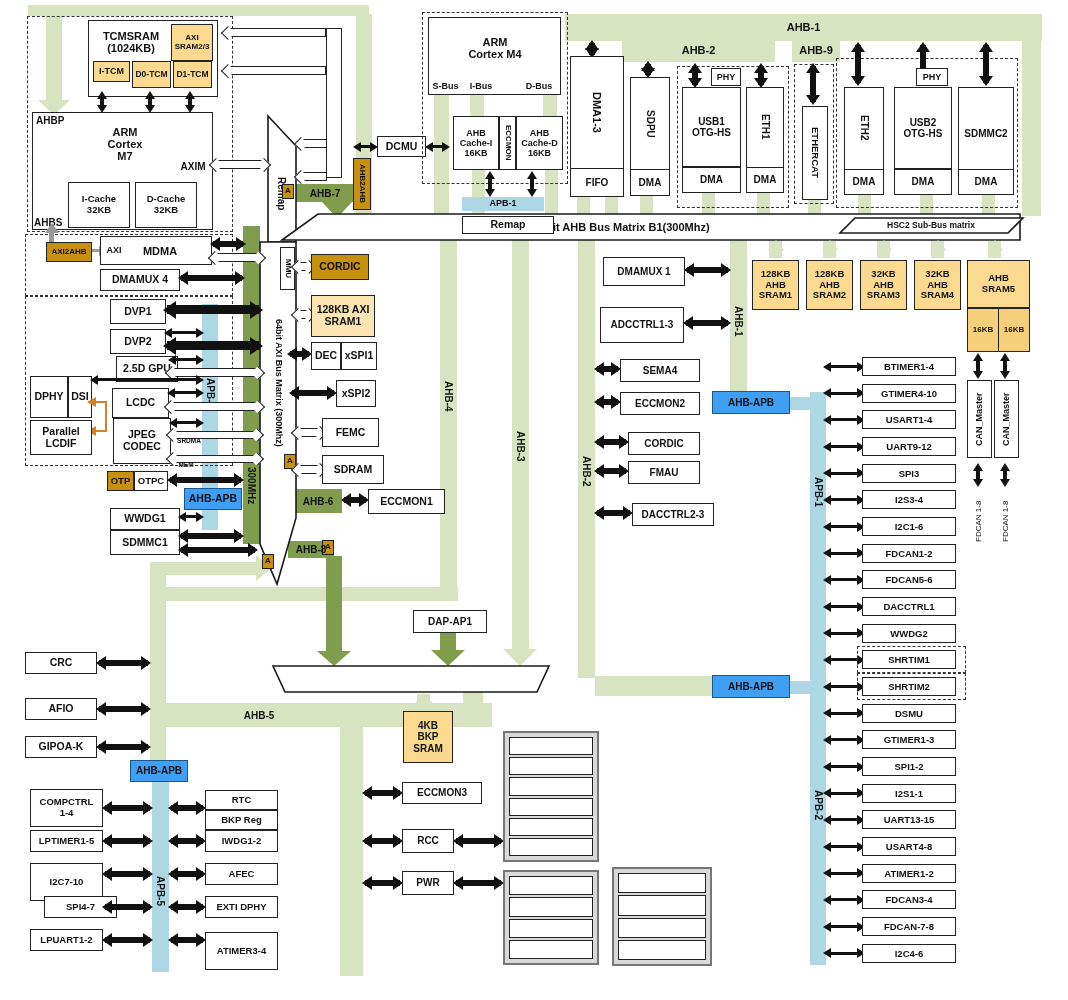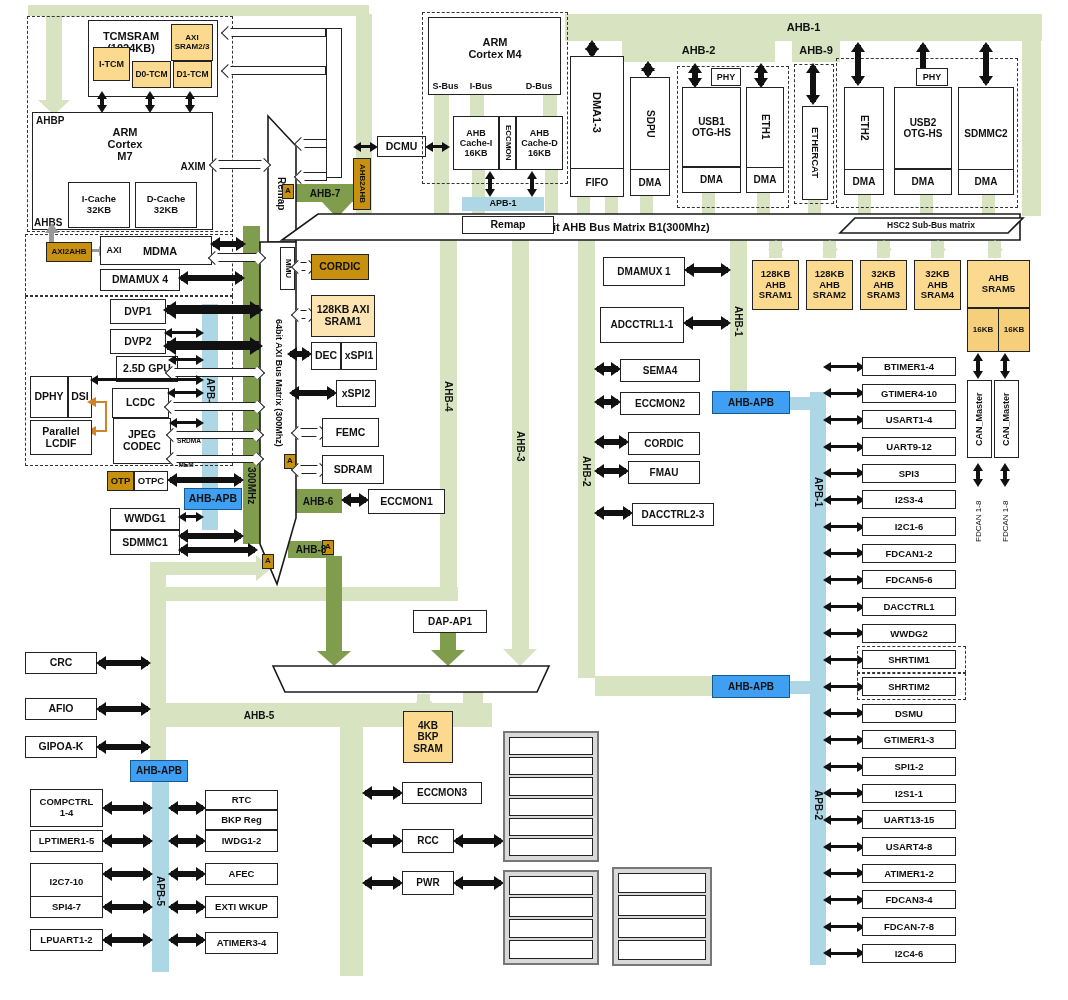"I-TCM" div.b { height: 34px -> 21px; top: 47px -> 61px }
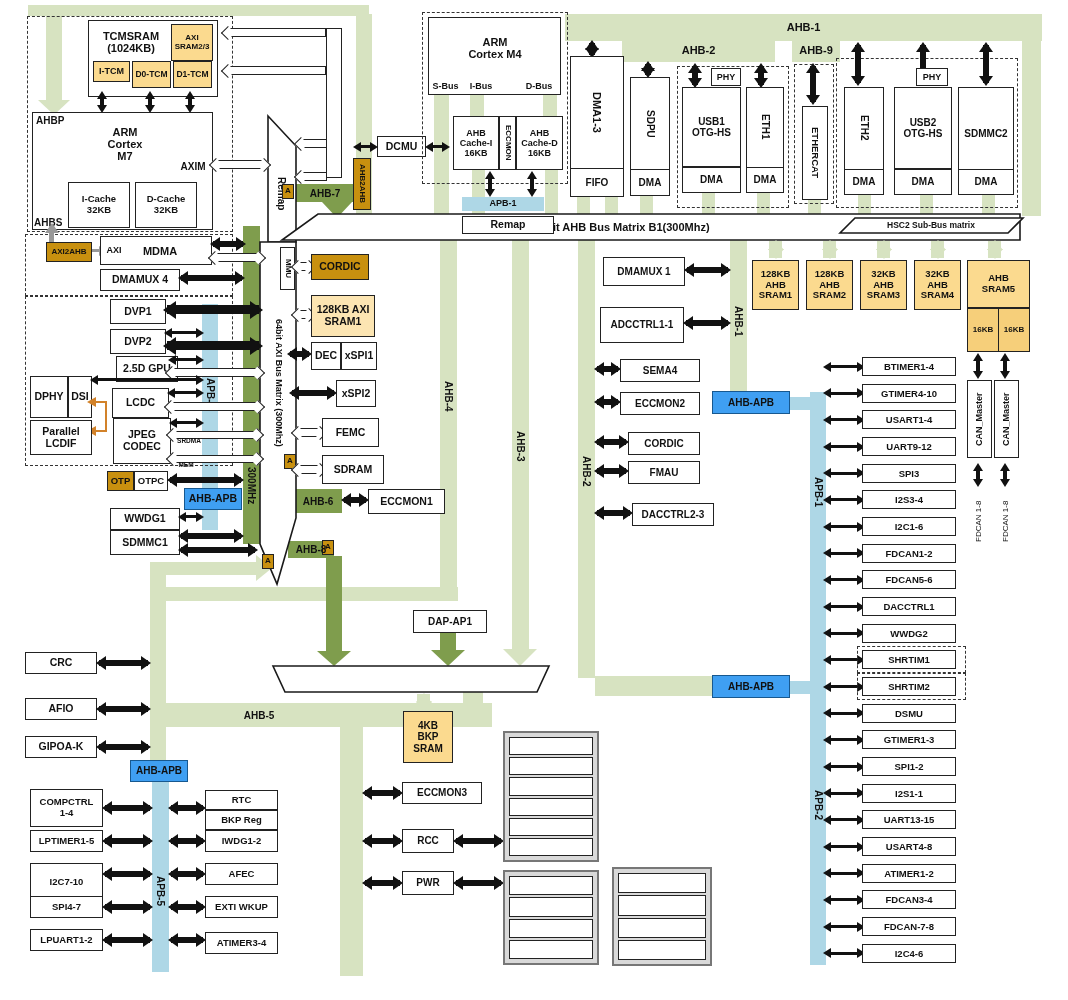"ADCCTRL1-1" div.b { text: ADCCTRL1-1 -> ADCCTRL1-3 }
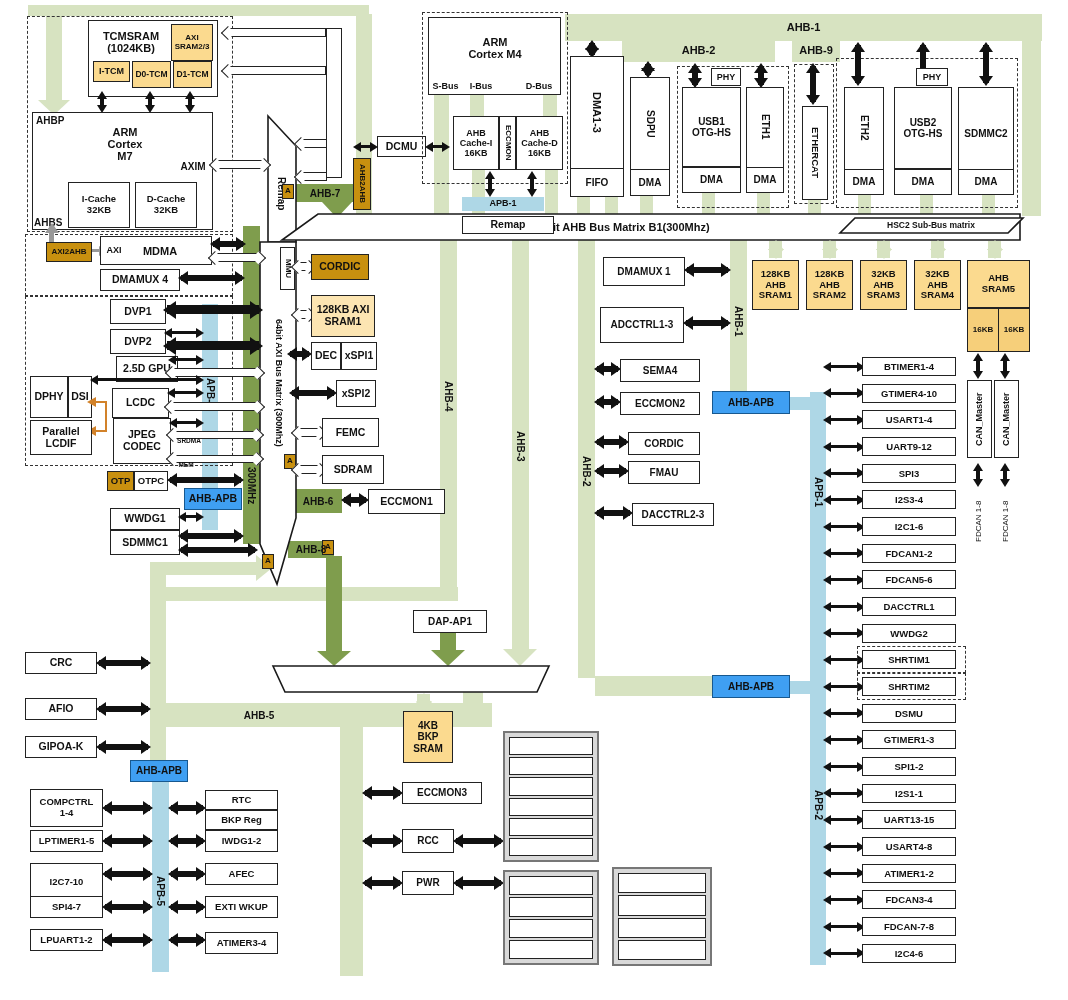"SPI4-7" div.b { left: 30px -> 44px }
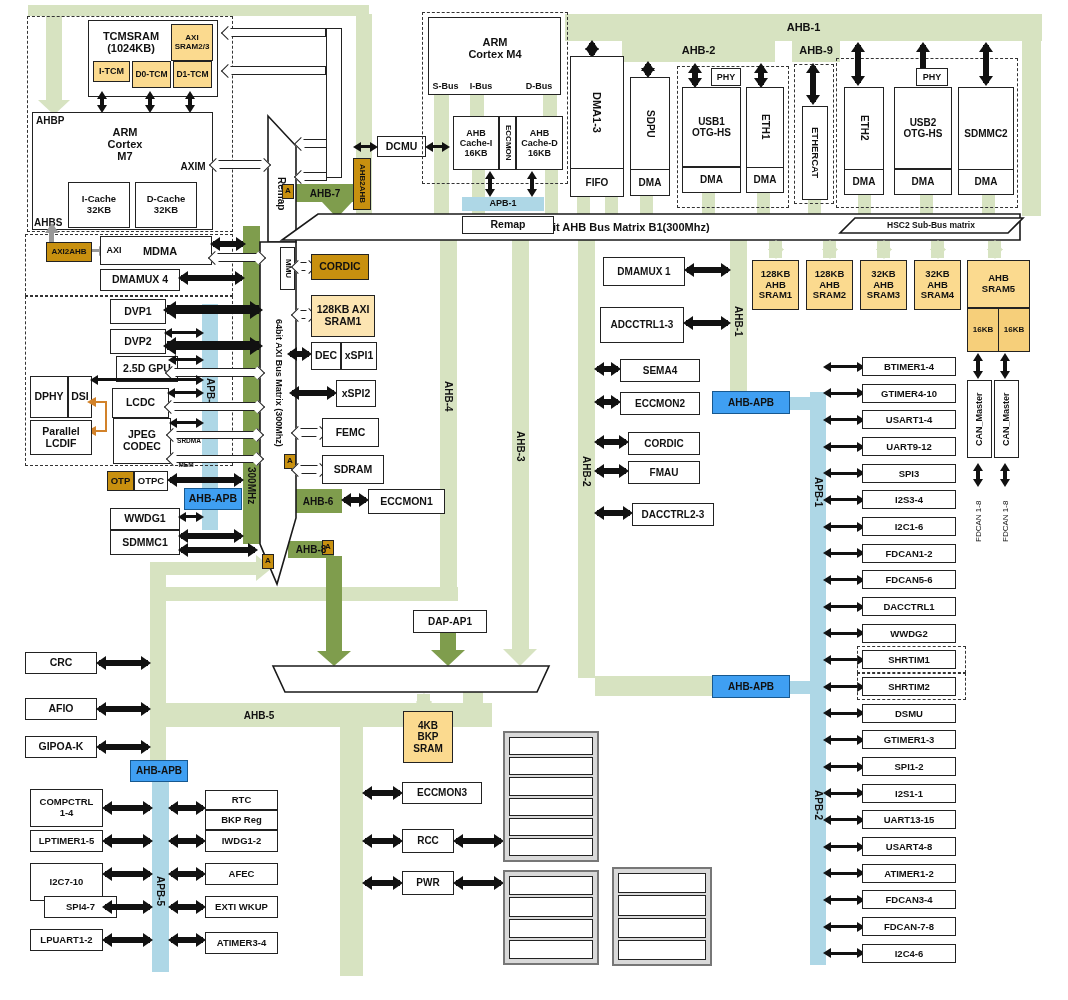"EXTI WKUP" div.b { text: WKUP -> DPHY }
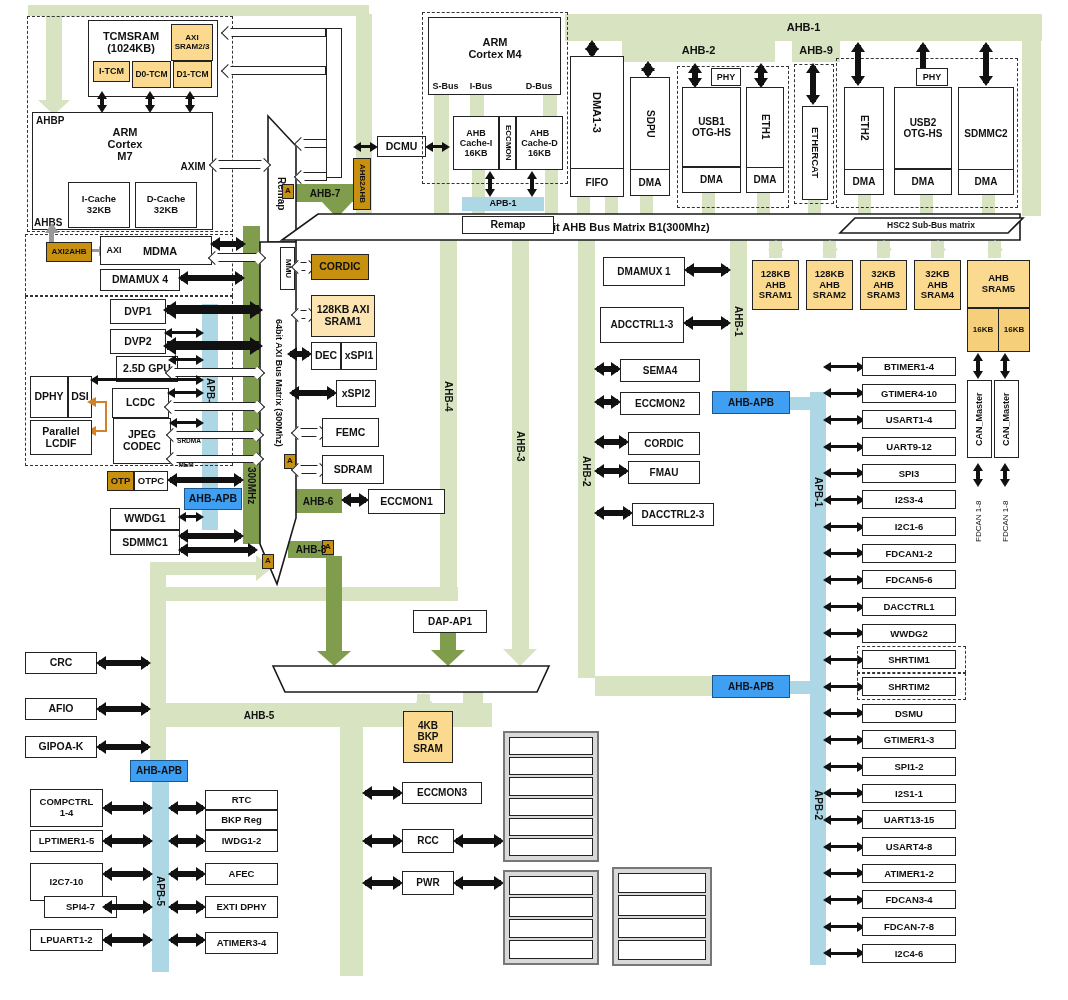"ATIMER3-4" div.b { height: 22px -> 38px }
